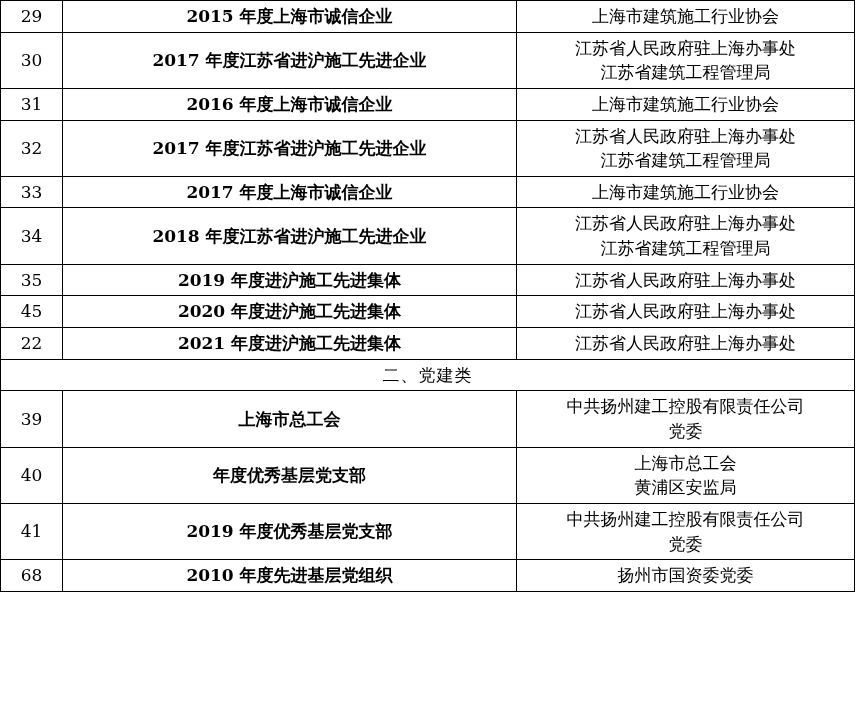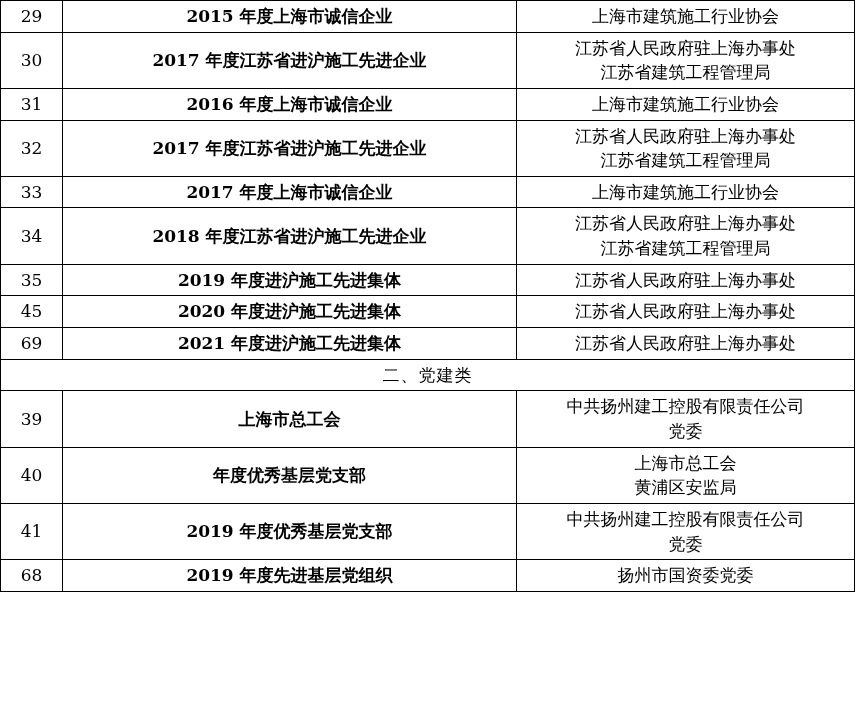"69" td.num-cell { text: 69 -> 22 }
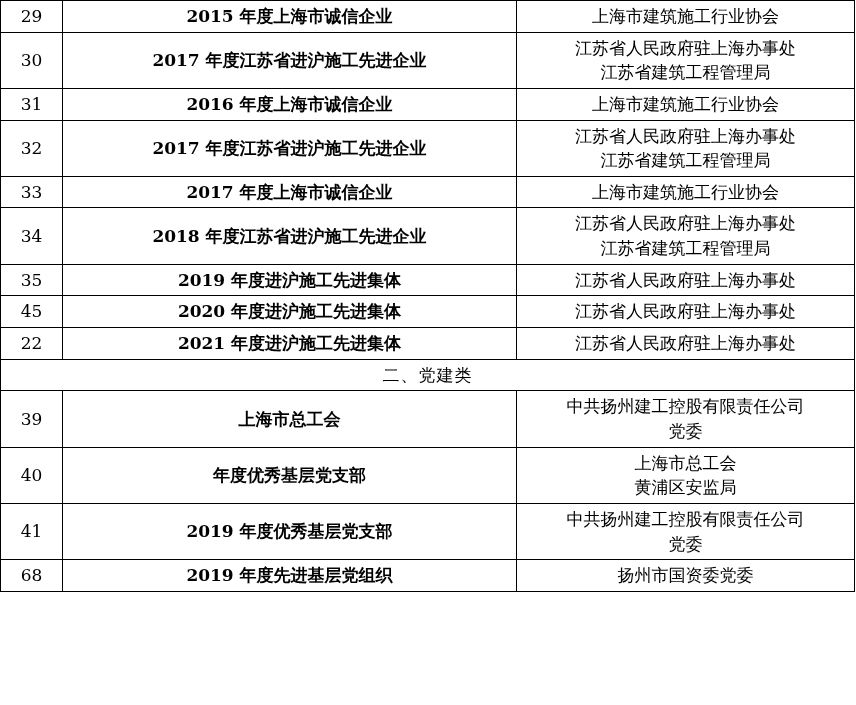"2019 年度先进基层党组织" span.line { text: 2019 -> 2010 }
